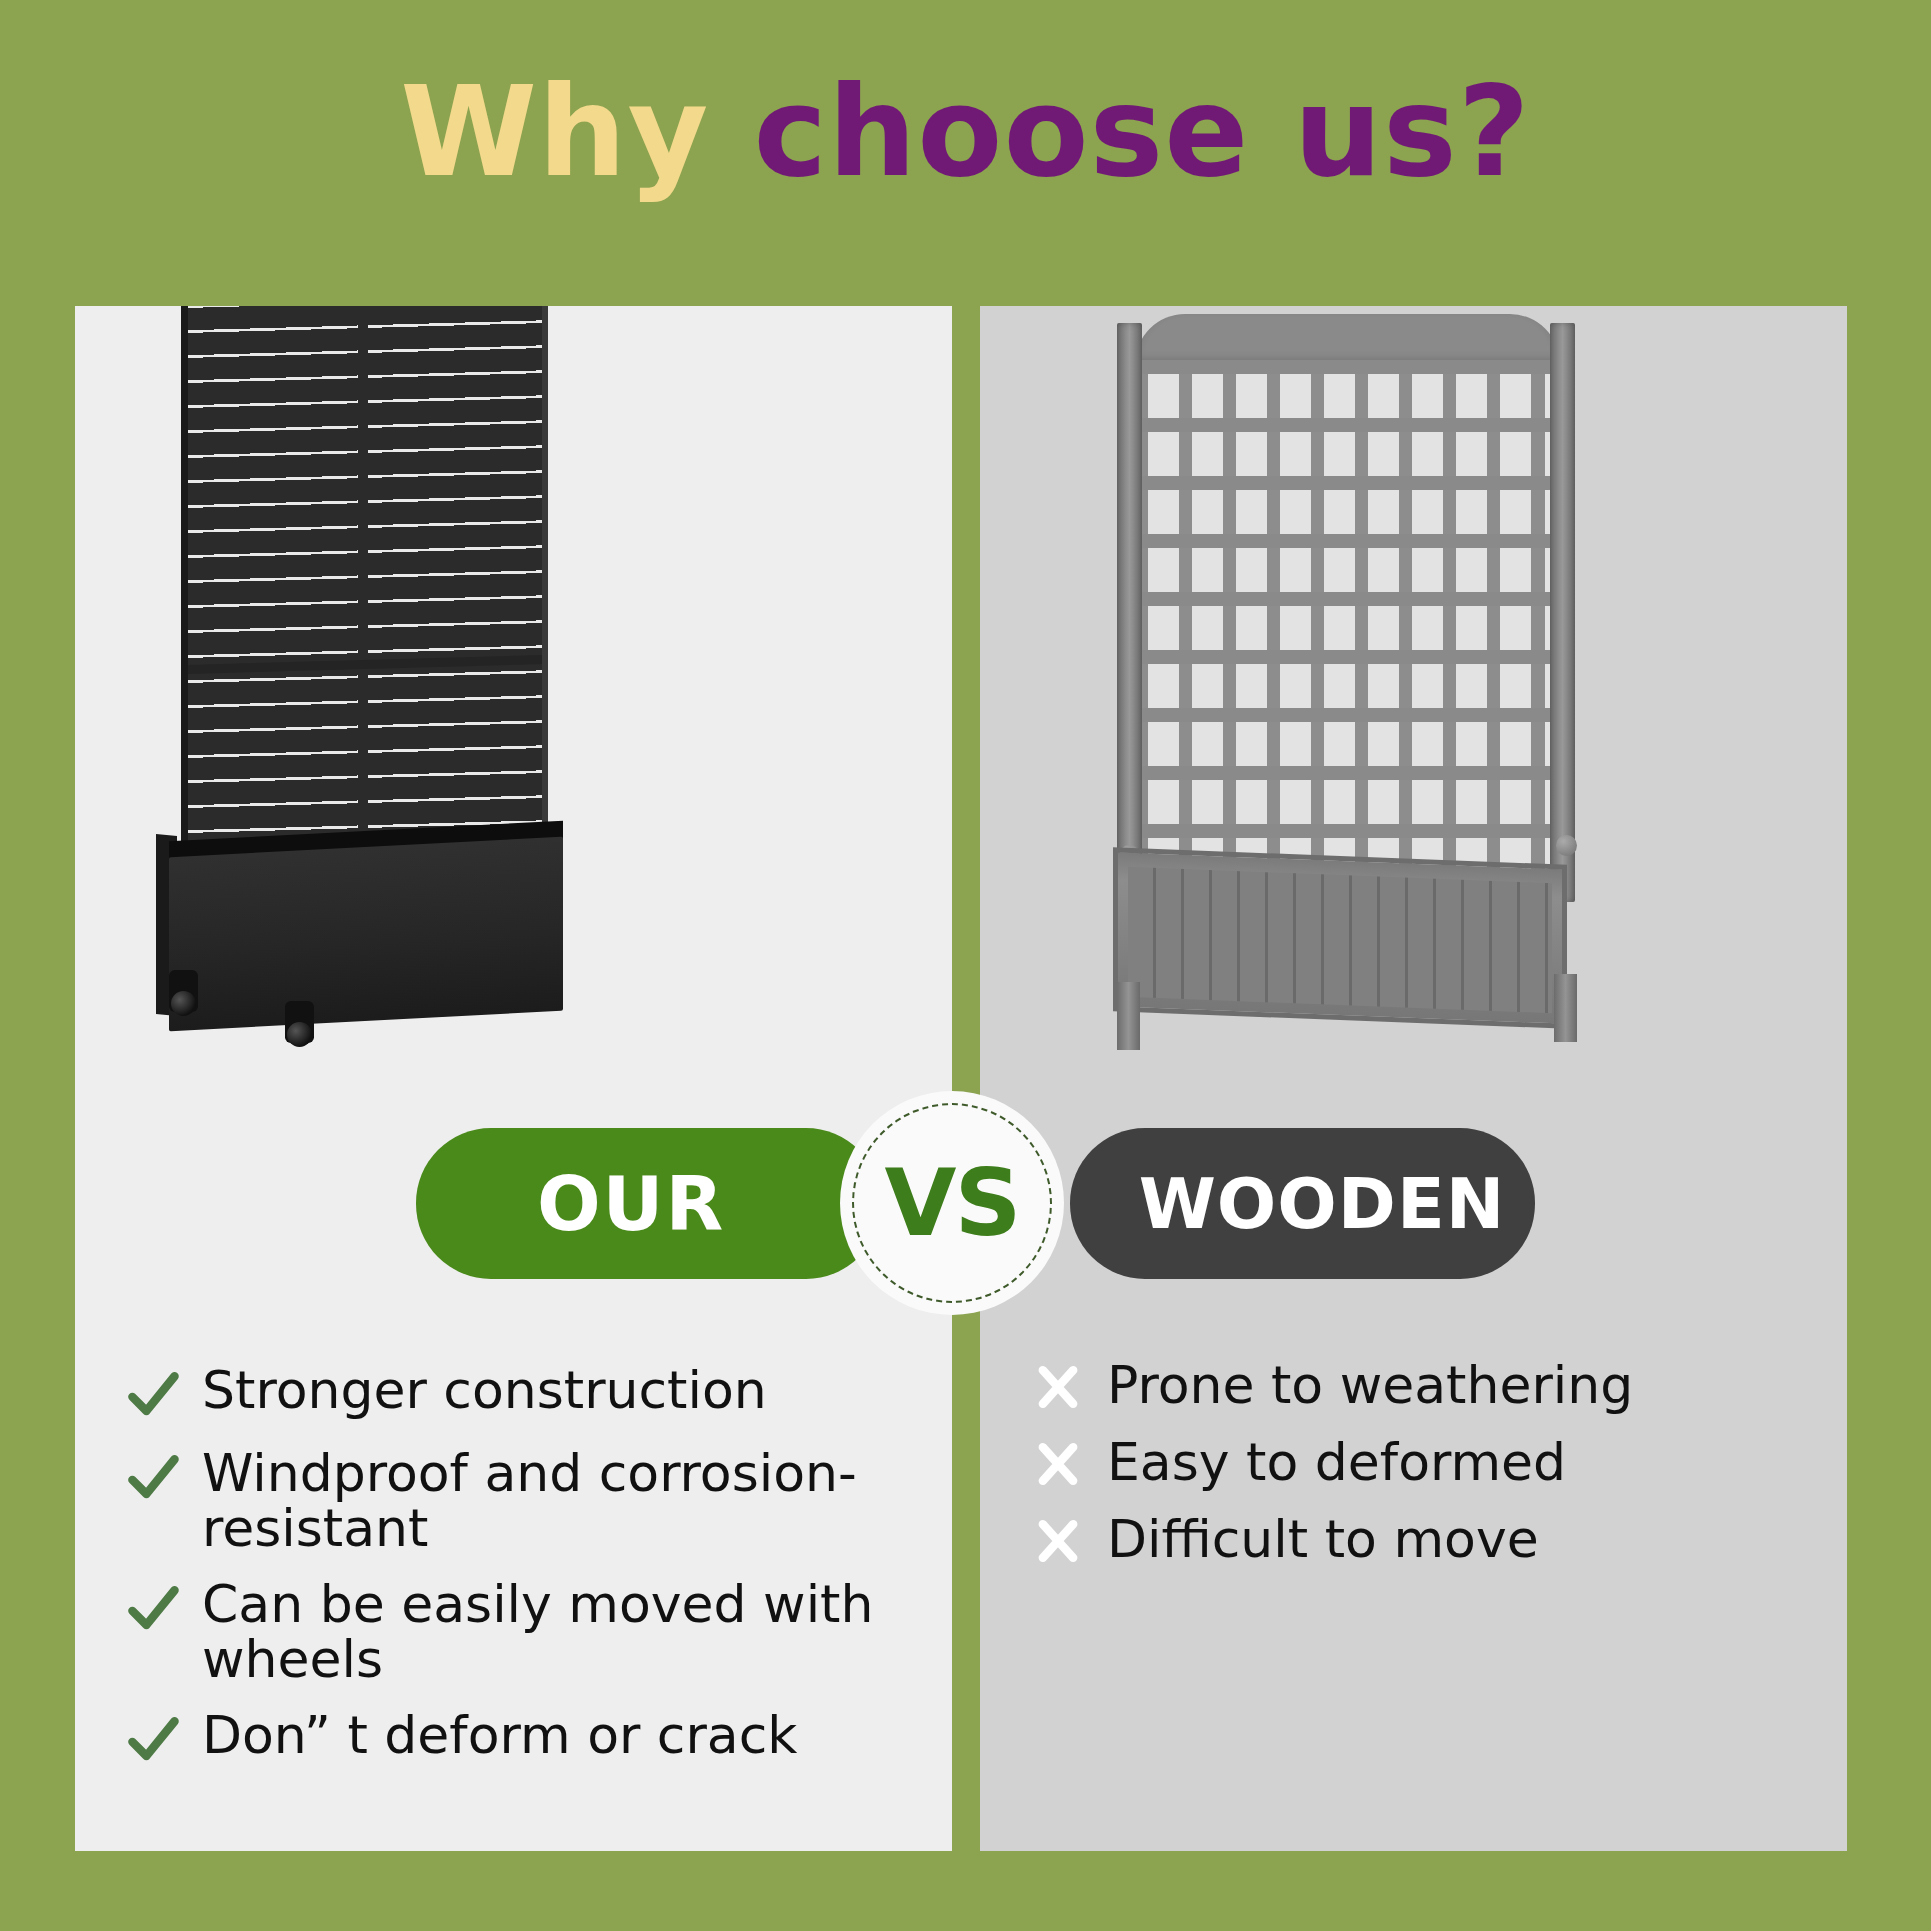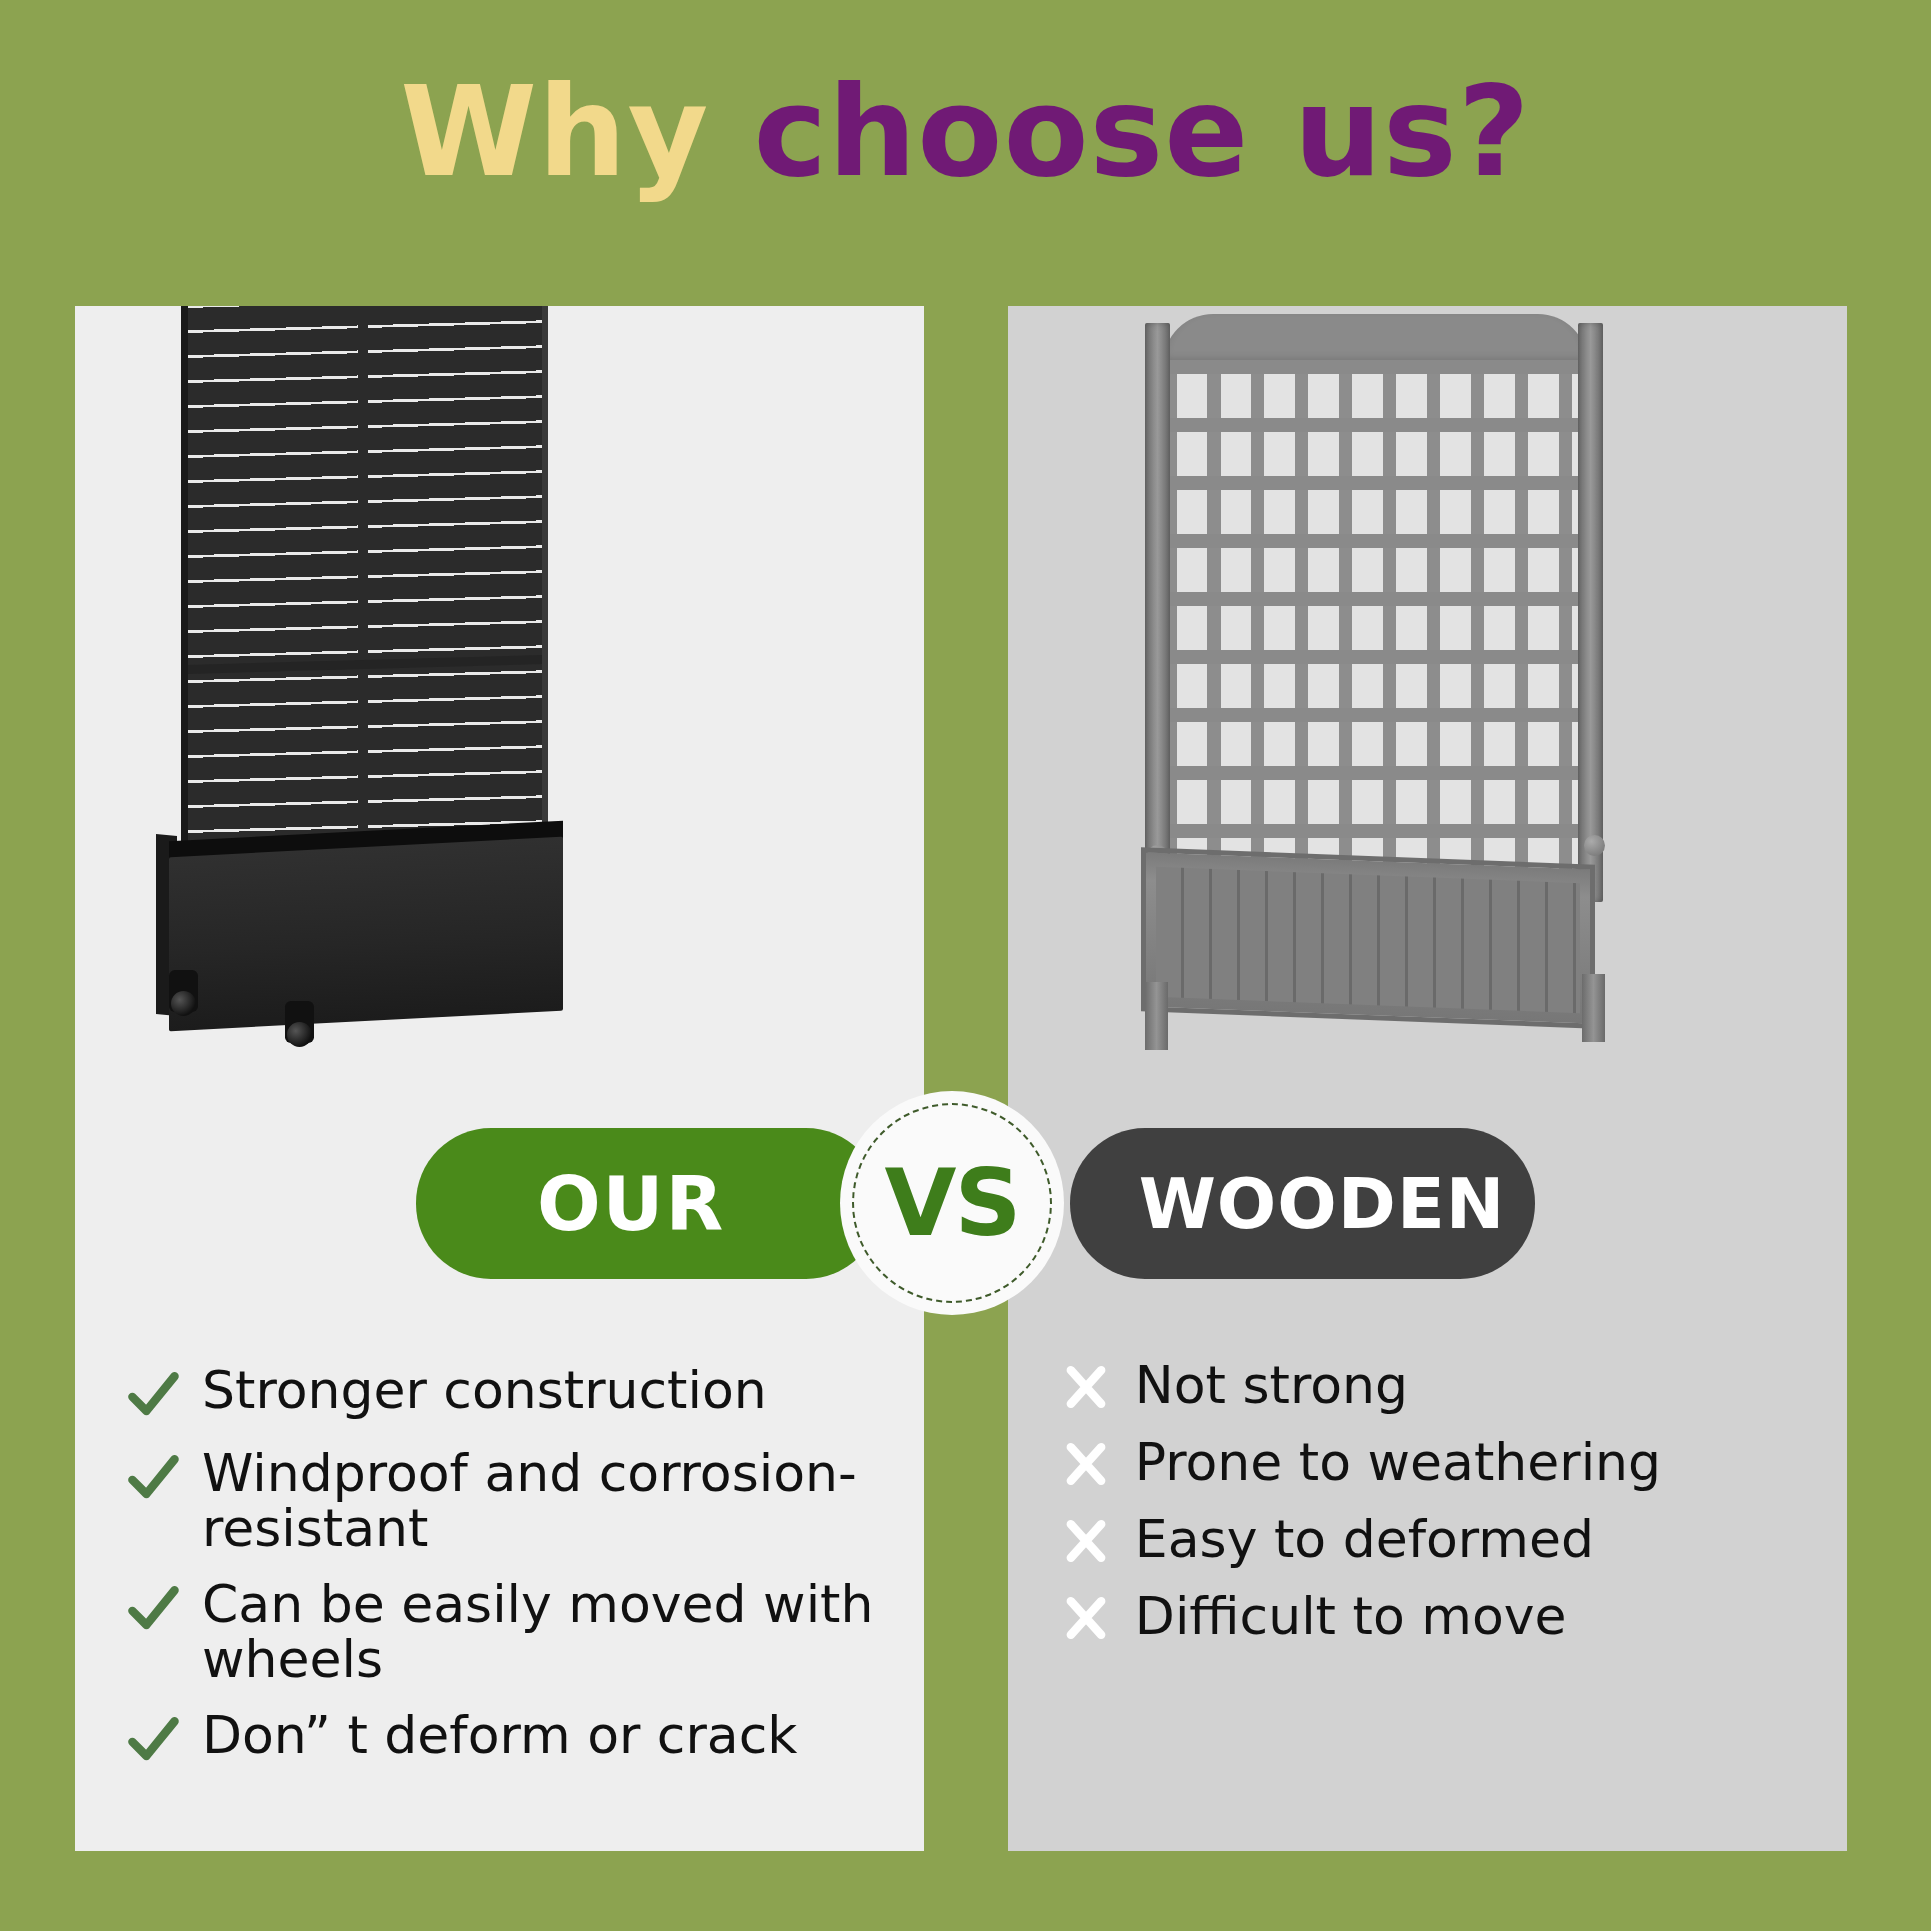"Stronger construction" .panels { gap: 28px -> none }
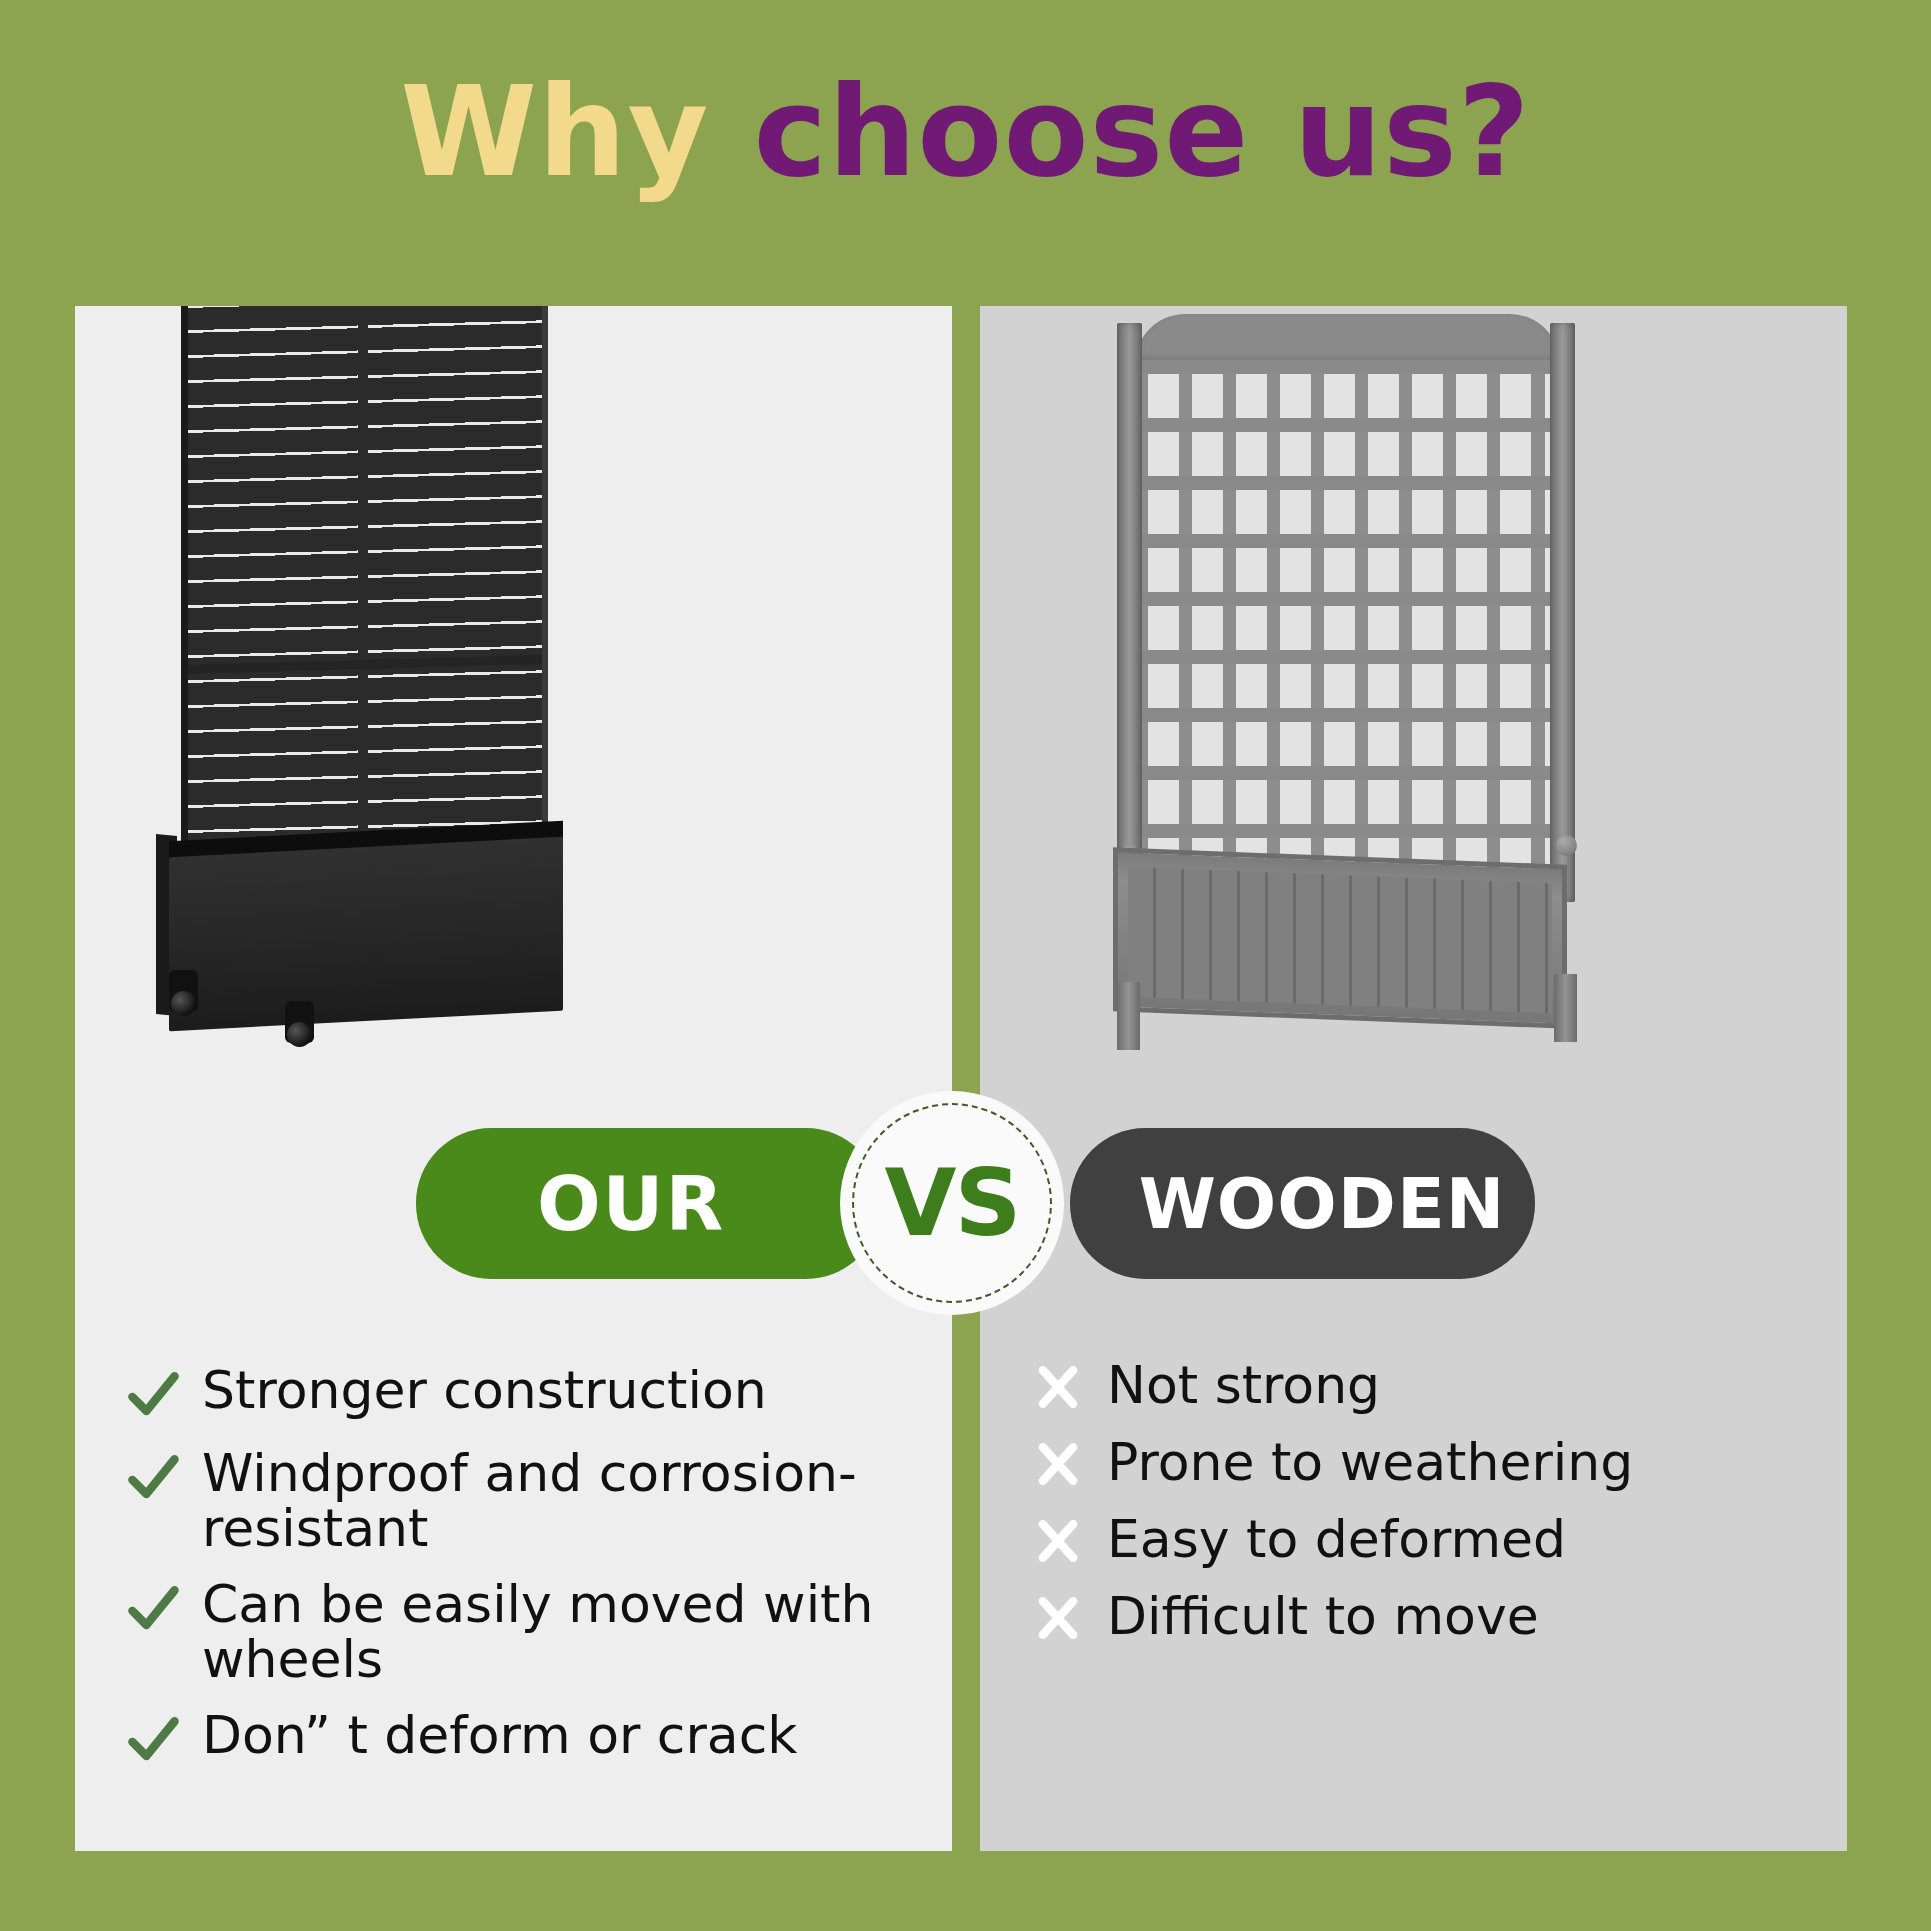"Not strong" div.feature { html: <div> <div> <svg> <path></path> </svg> </div> <div>Not strong</div> </div> -> none }
